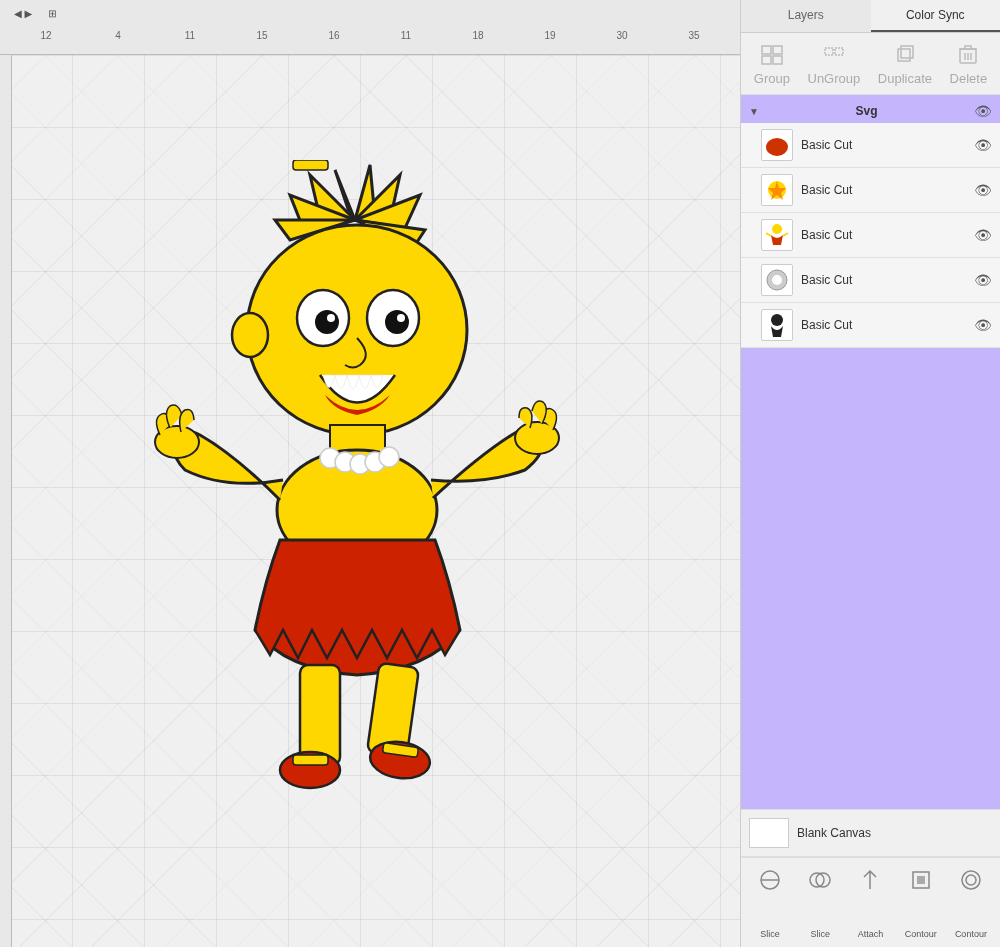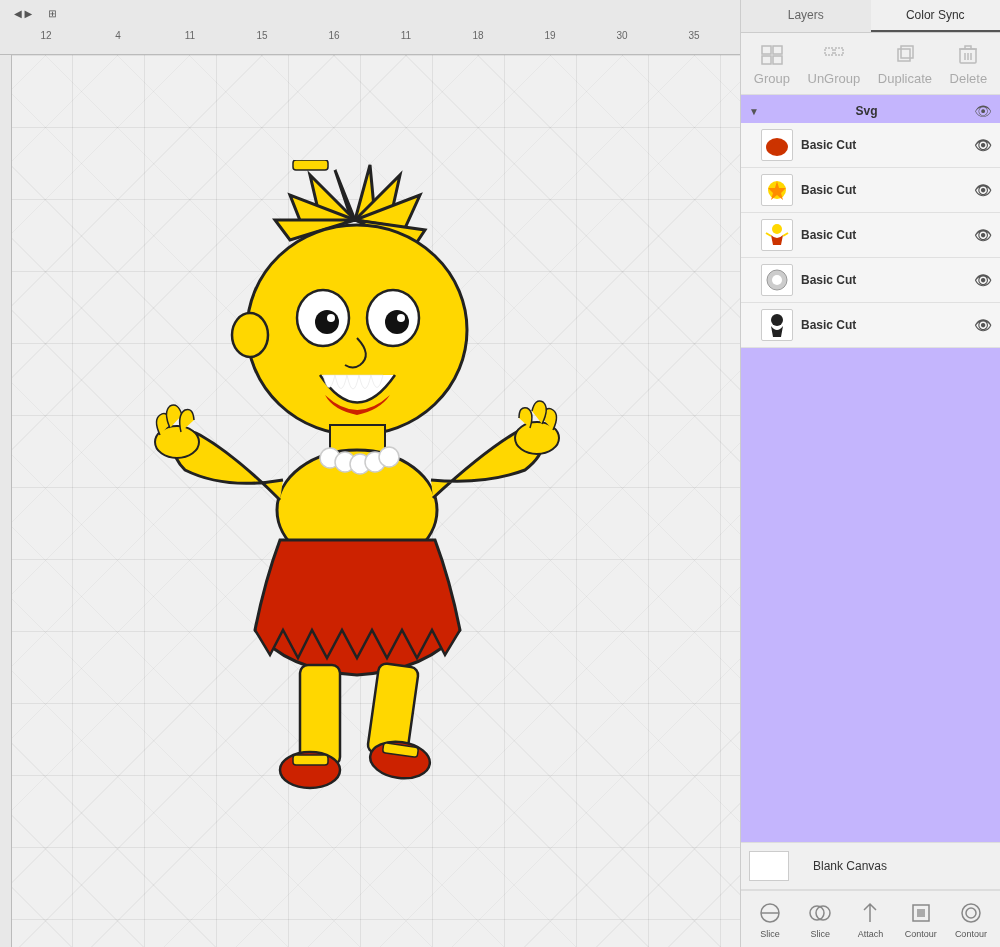"Basic Cut" .layer-item { font-weight: bold -> none }
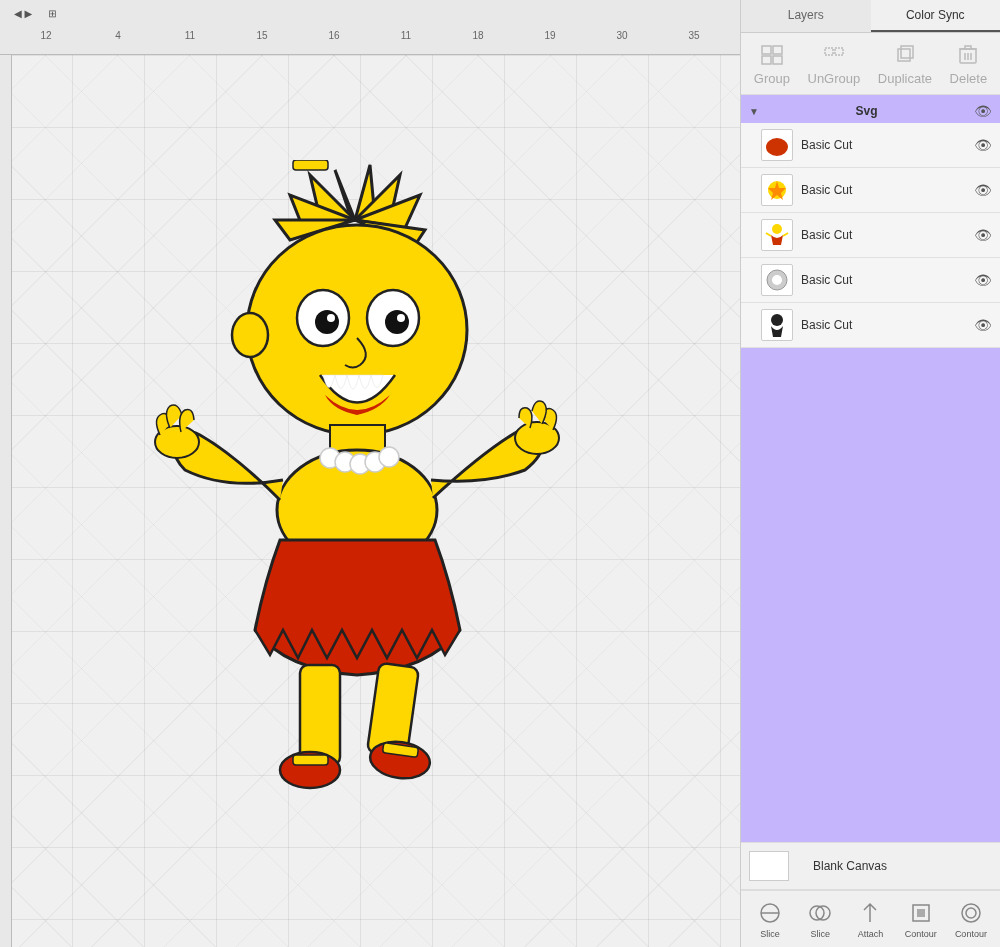"Blank Canvas" .blank-canvas-row { gap: 24px -> 8px }
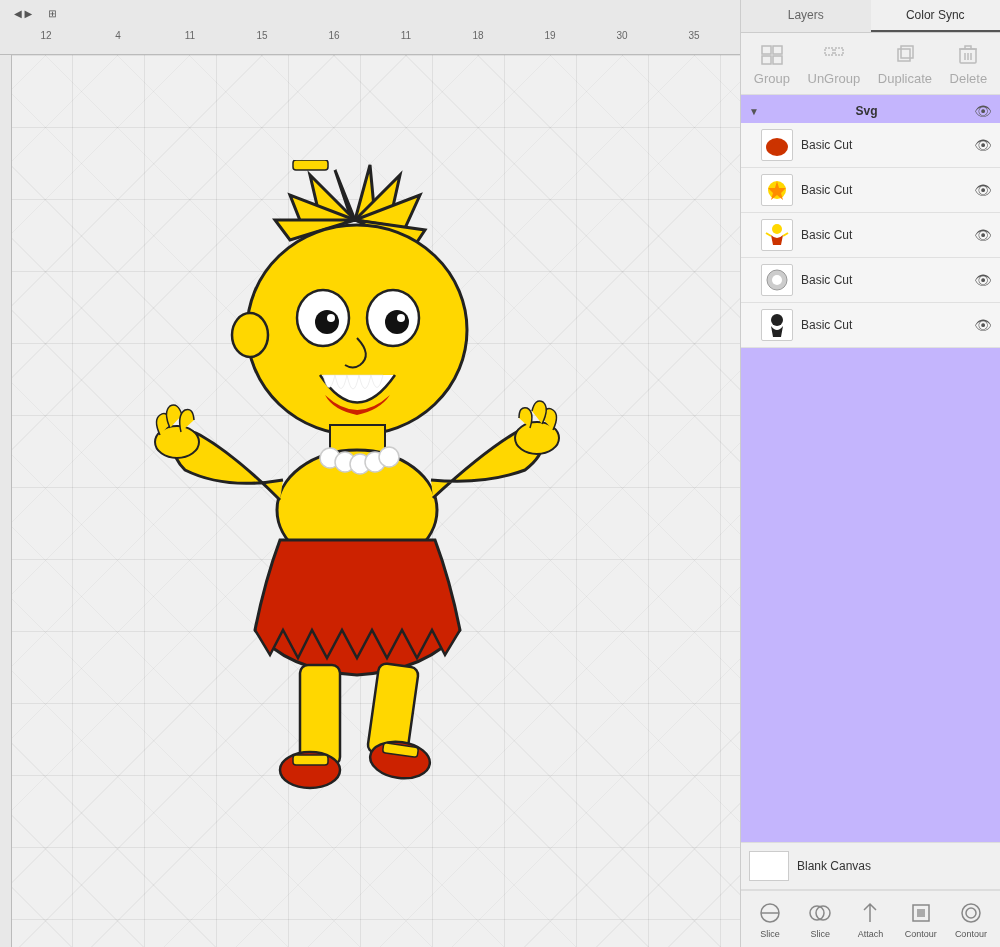"Slice" .bottom-tool-item .icon-label { margin-top: none -> 33px }
